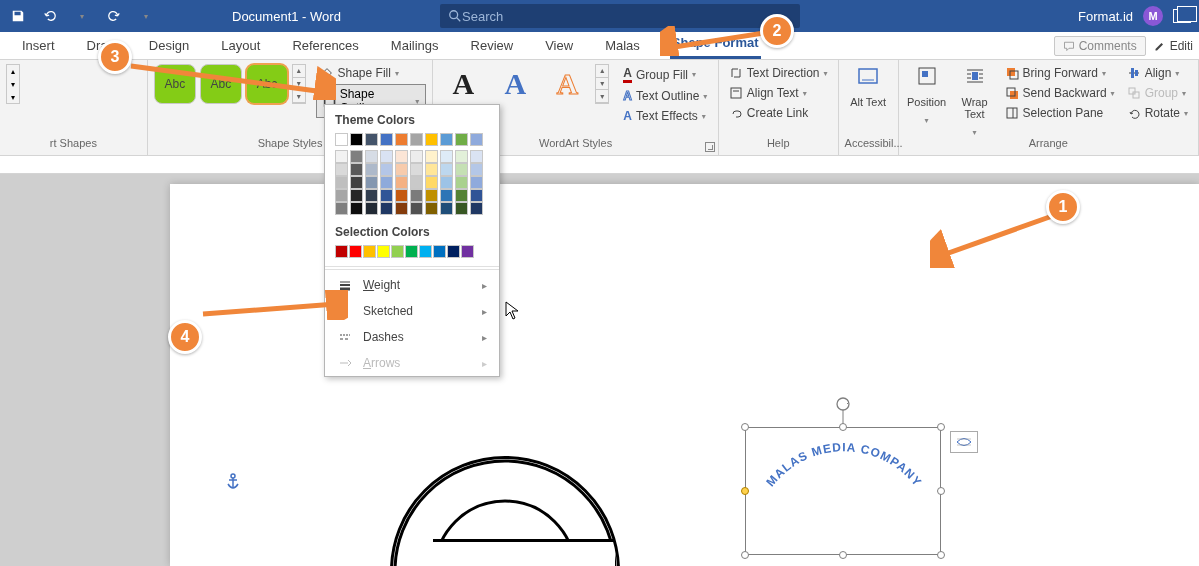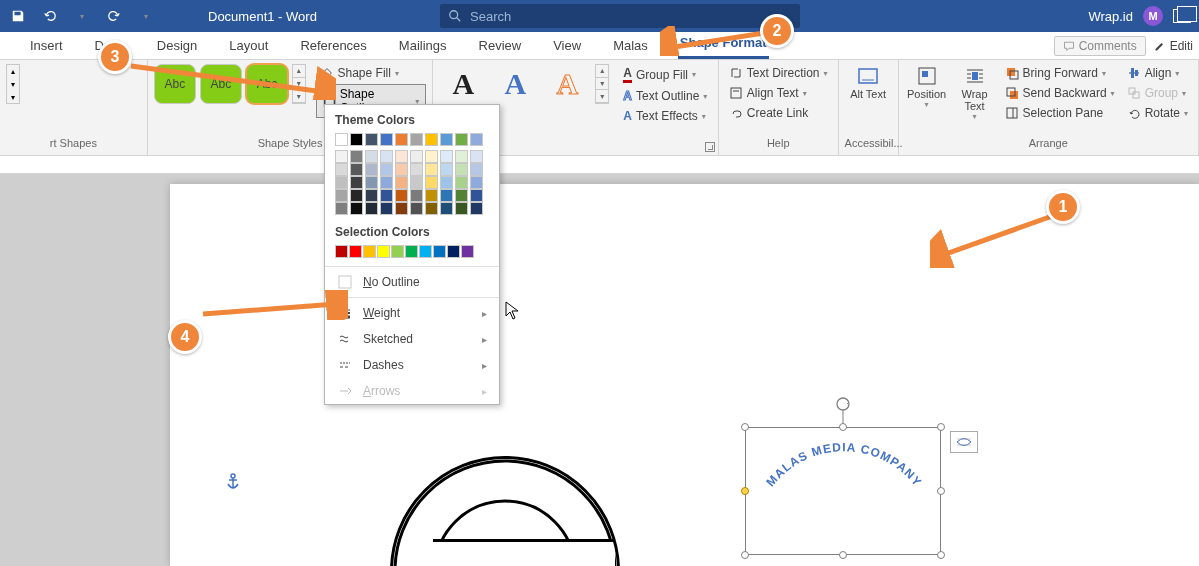"Document1 - Word" .tb-title { left: 208px -> 232px }
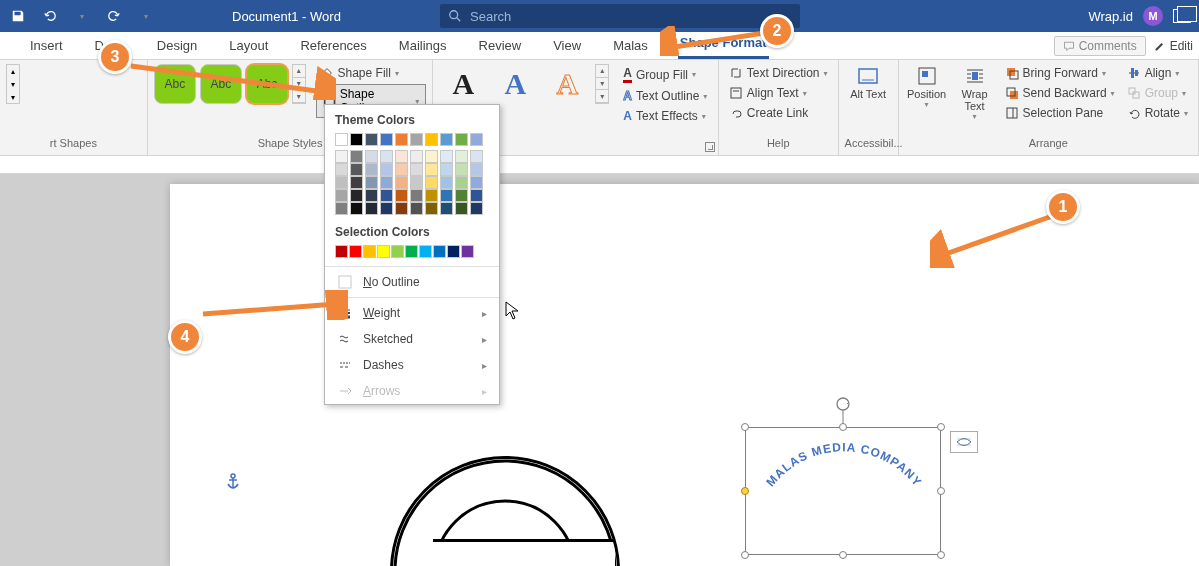"Search" .tb-search { gap: 8px -> 0 }
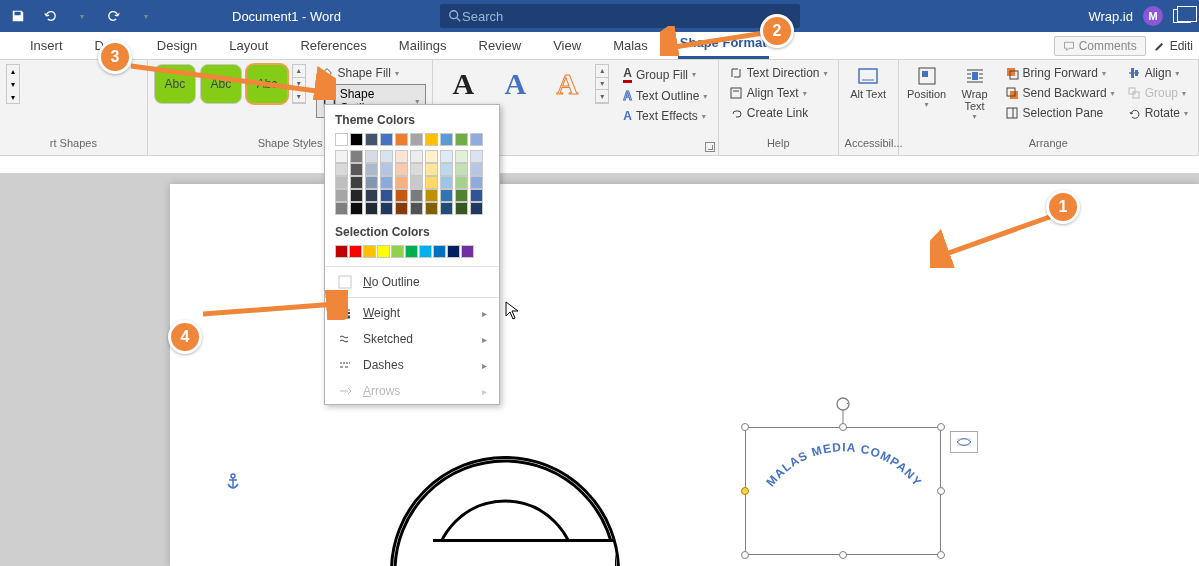"Wrap.id" span.tb-user { text: Wrap.id -> Format.id }
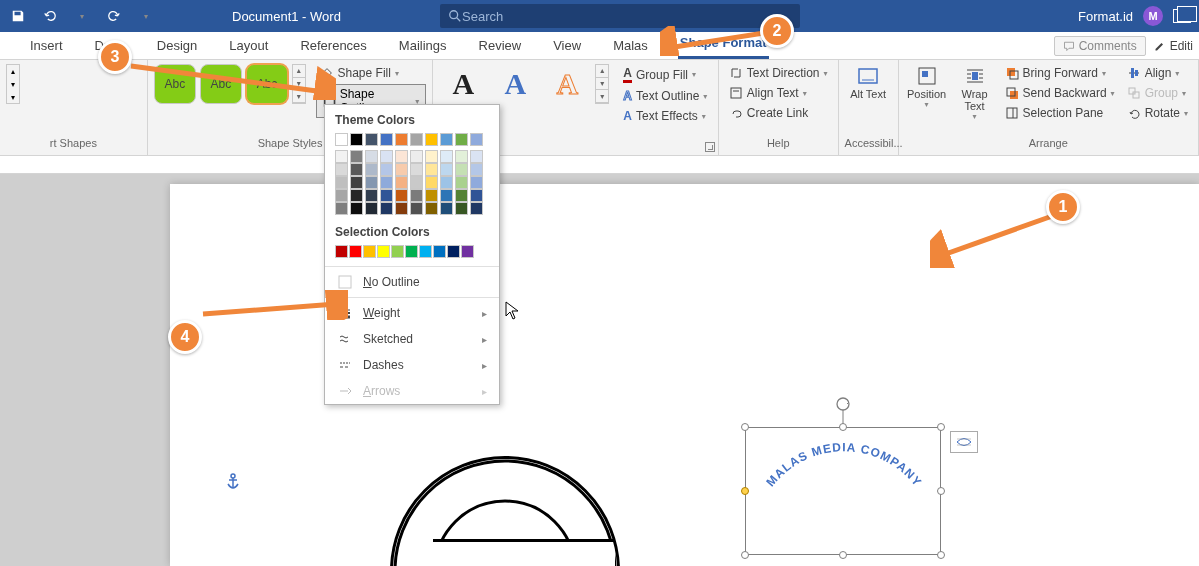"Insert" .ribtabs { padding-left: 28px -> 20px }
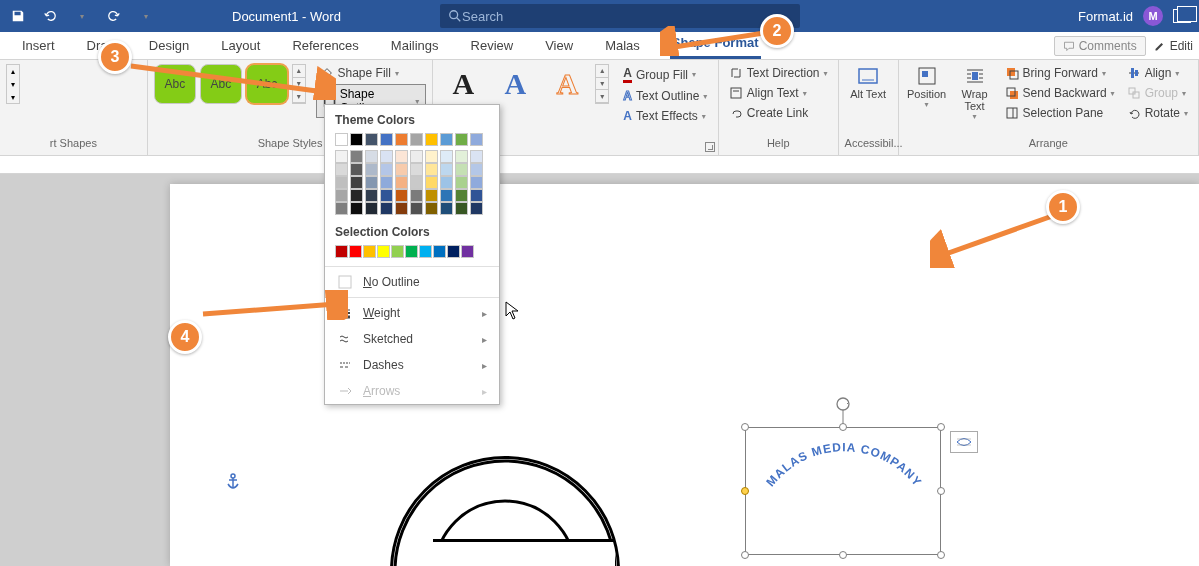"Alt Text" .big-btn { gap: 0 -> 8px }
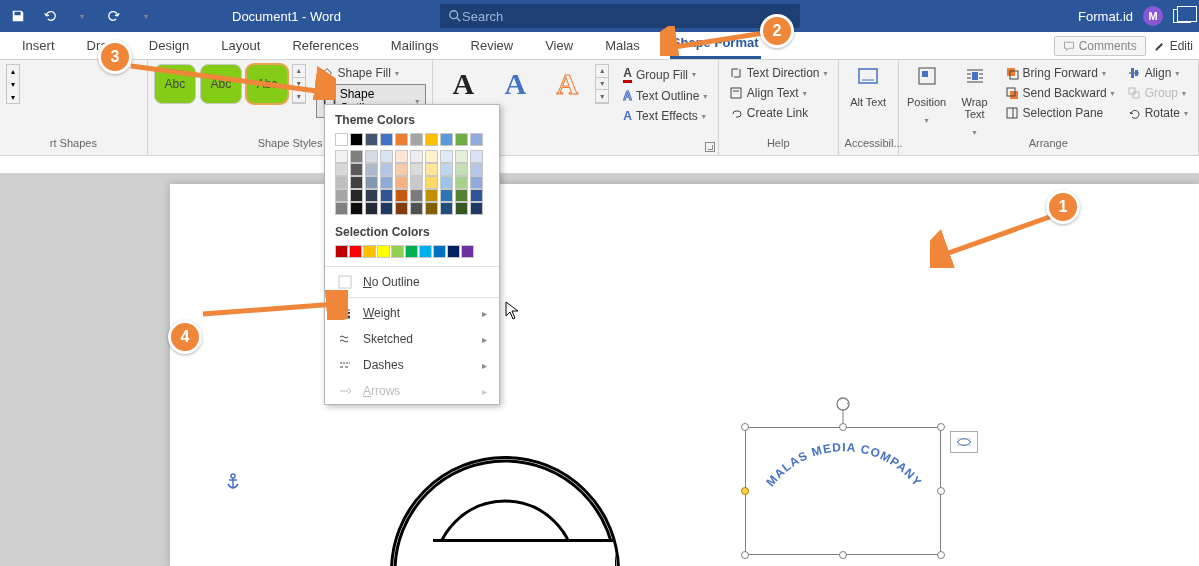"WordArt Styles" div.rgroup-label { html: none -> <div>WordArt Styles</div> }
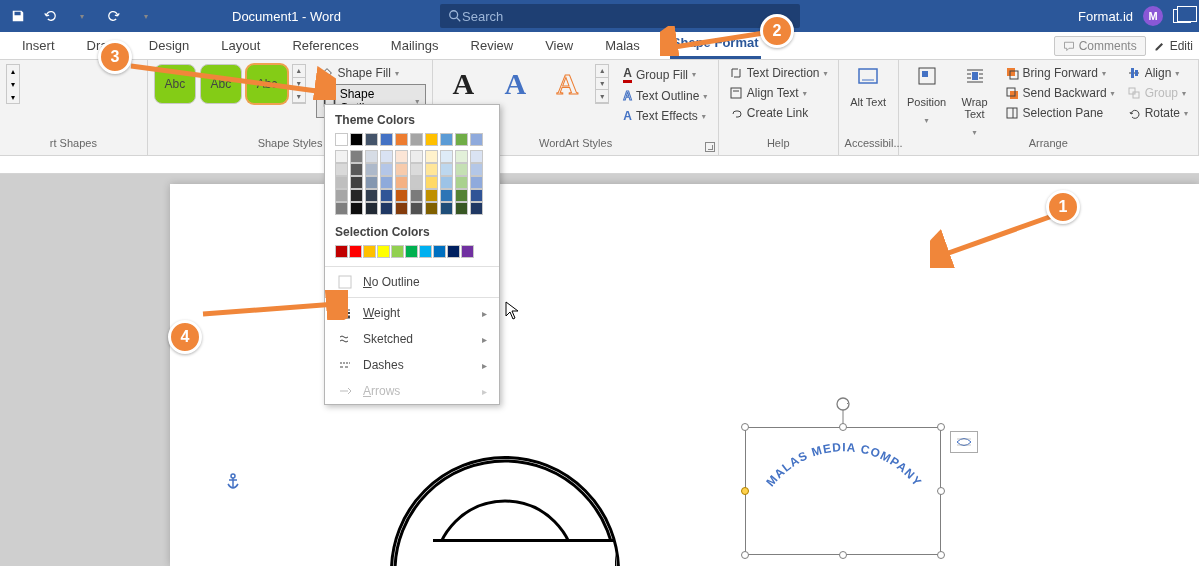"No Outline" div.dd-item { html: <div> <span> <svg> <rect></rect> </svg> </span> <span><span>N</span>o Outline</span> </div> -> none }
